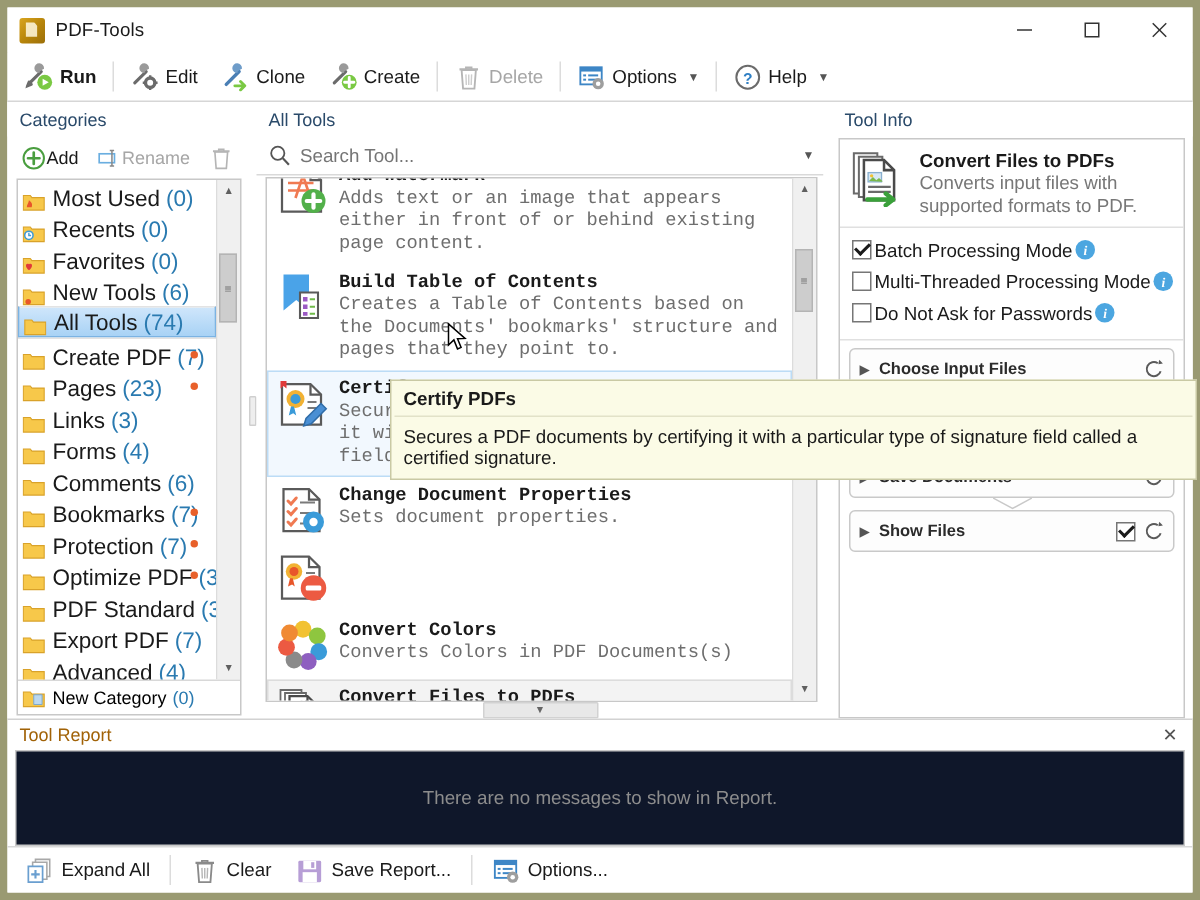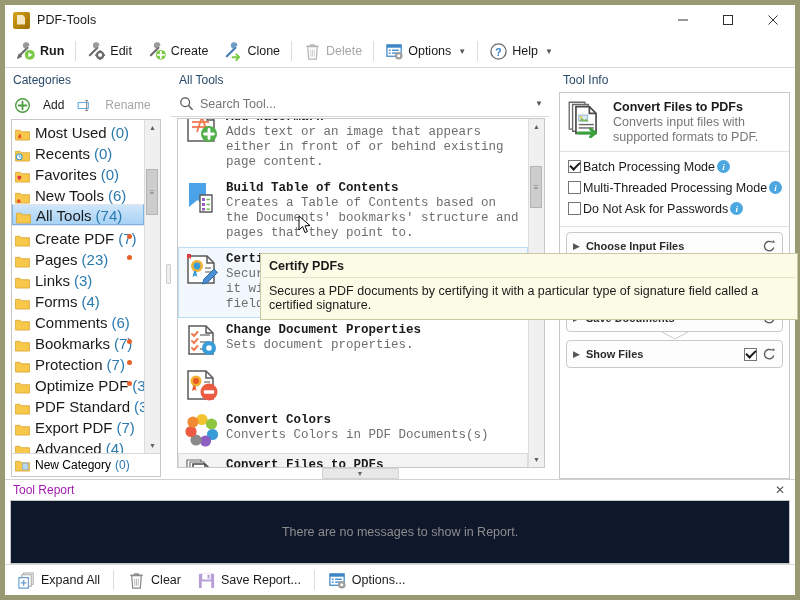"Create" div.tb-item { order: before "Clone" -> after "Clone" }
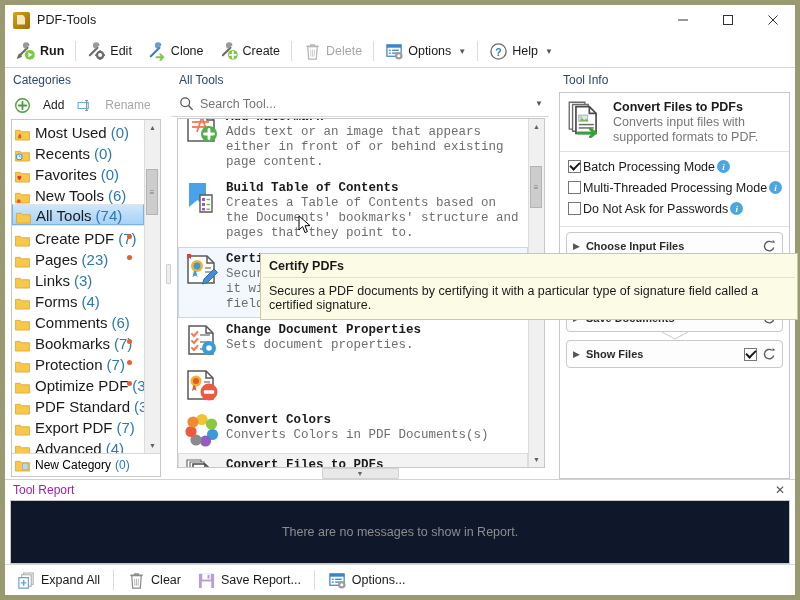"Add" .cat-btn { gap: 12px -> 0 }
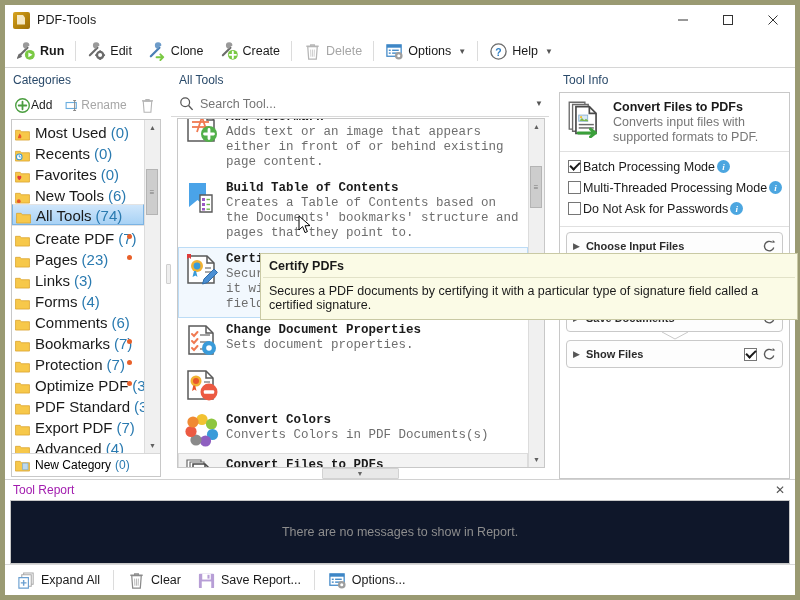"Tool Report" .report-title { color: #a21caf -> #a16207 }
